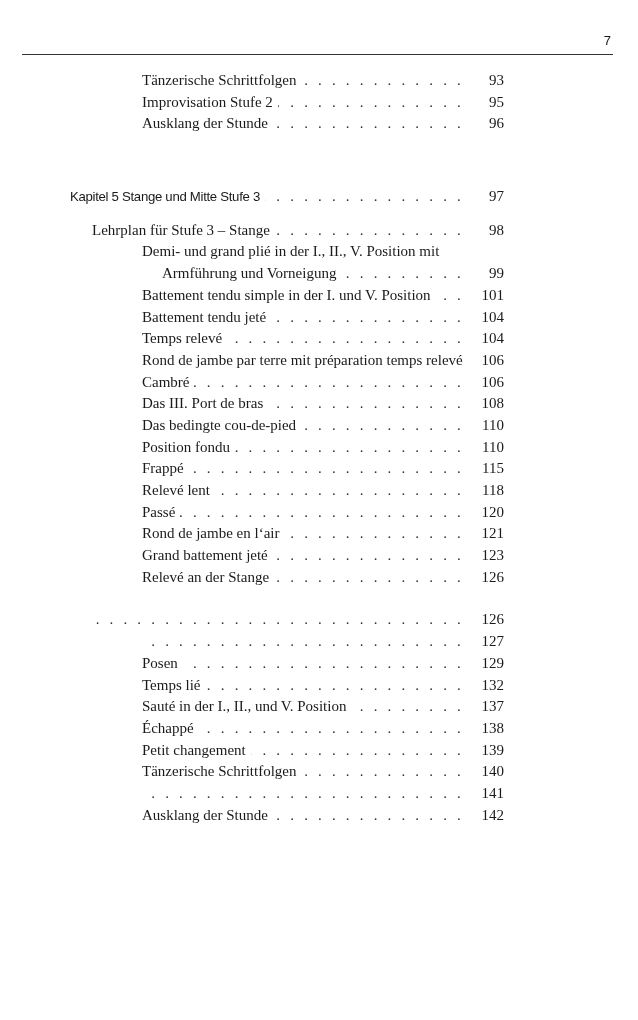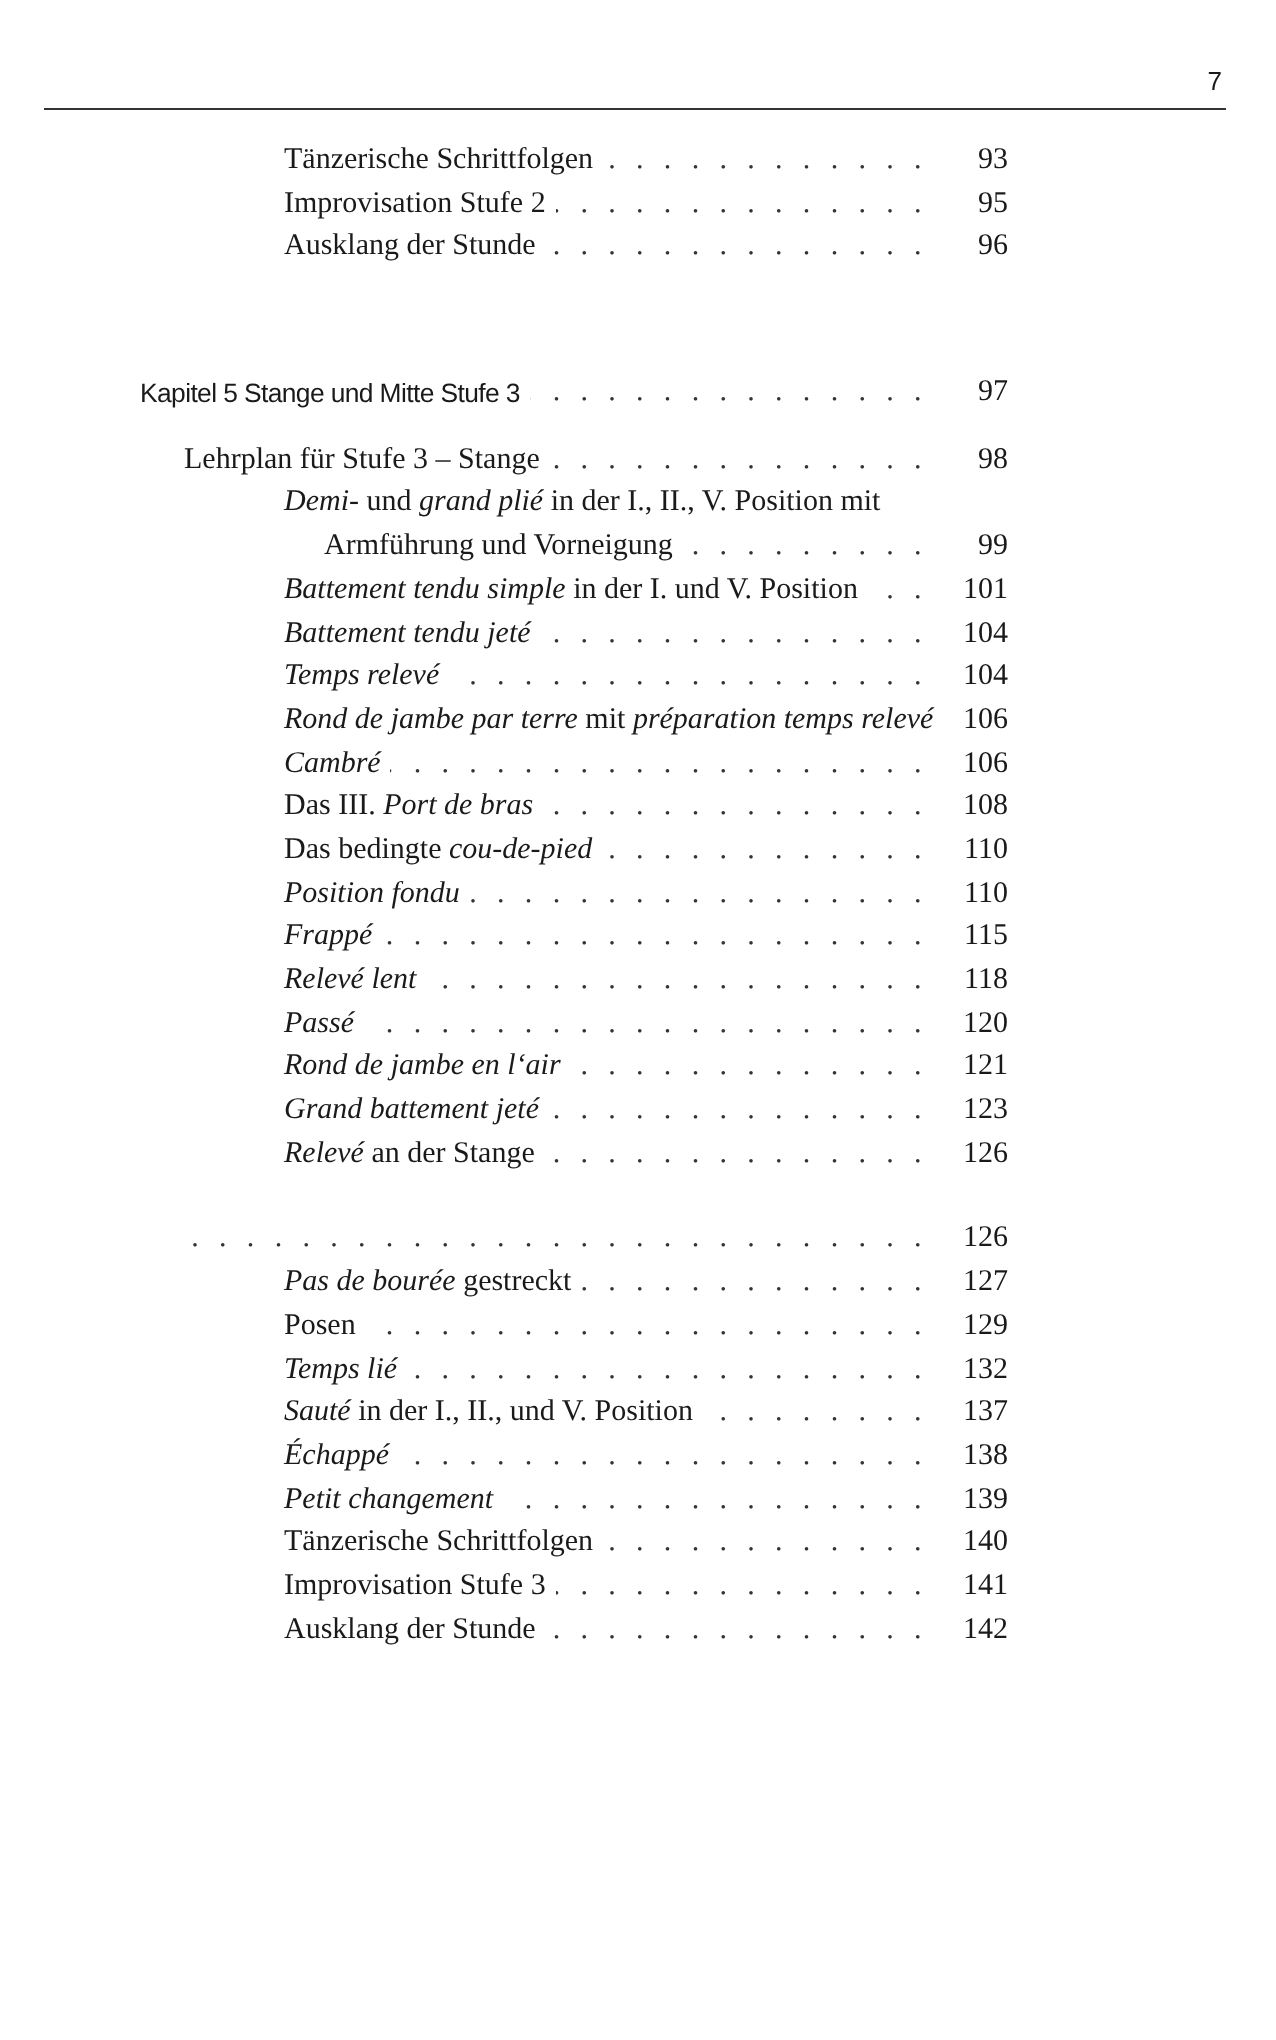"Demi-" .it { font-style: italic -> none }
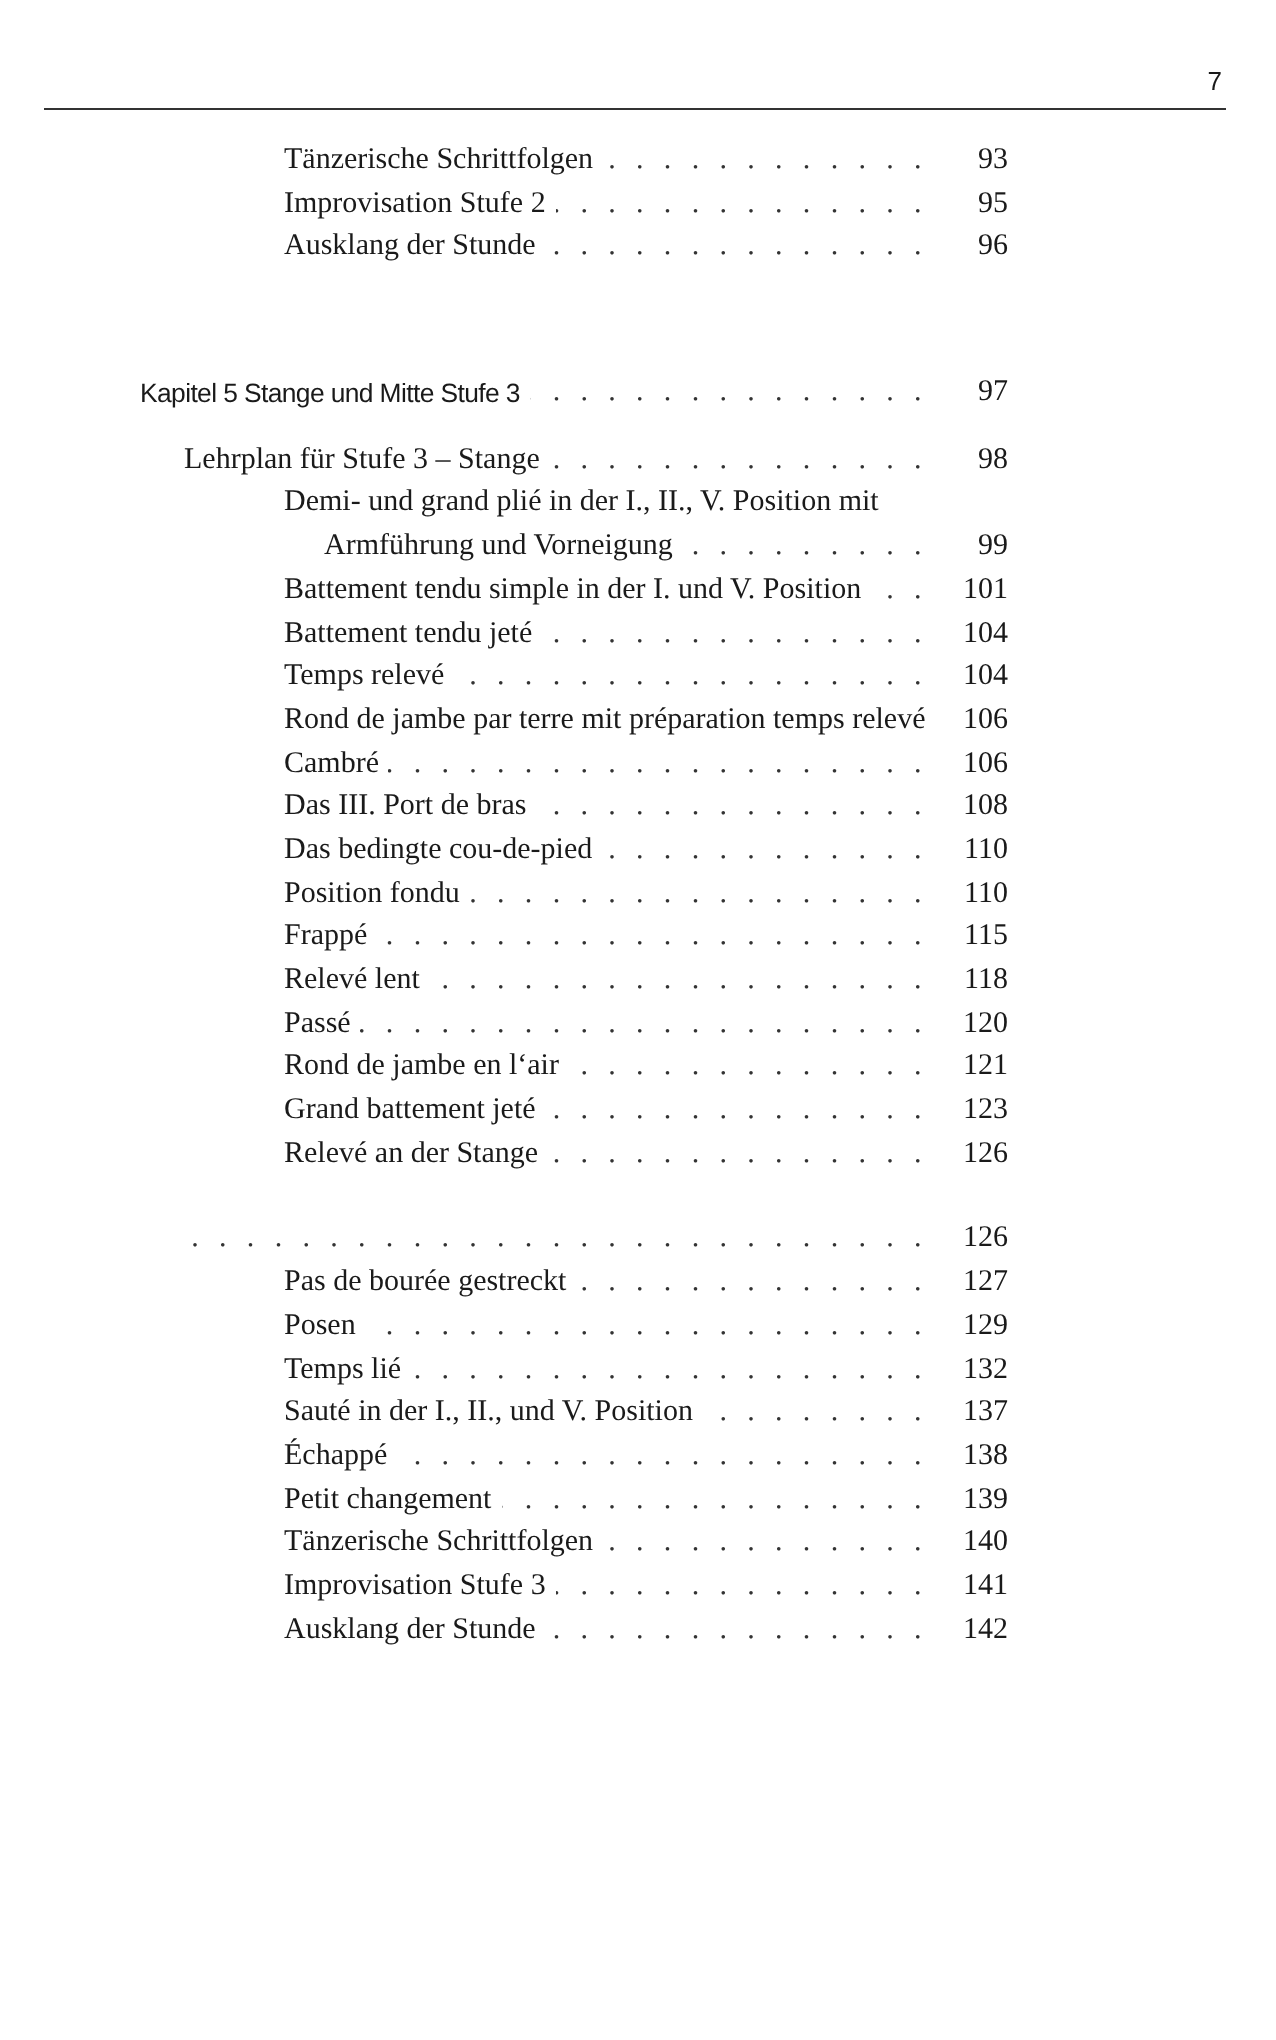"Pas de bourée gestreckt" span.title { html: <span><span>Pas de bourée</span><span> gestreckt</span></span> -> none }
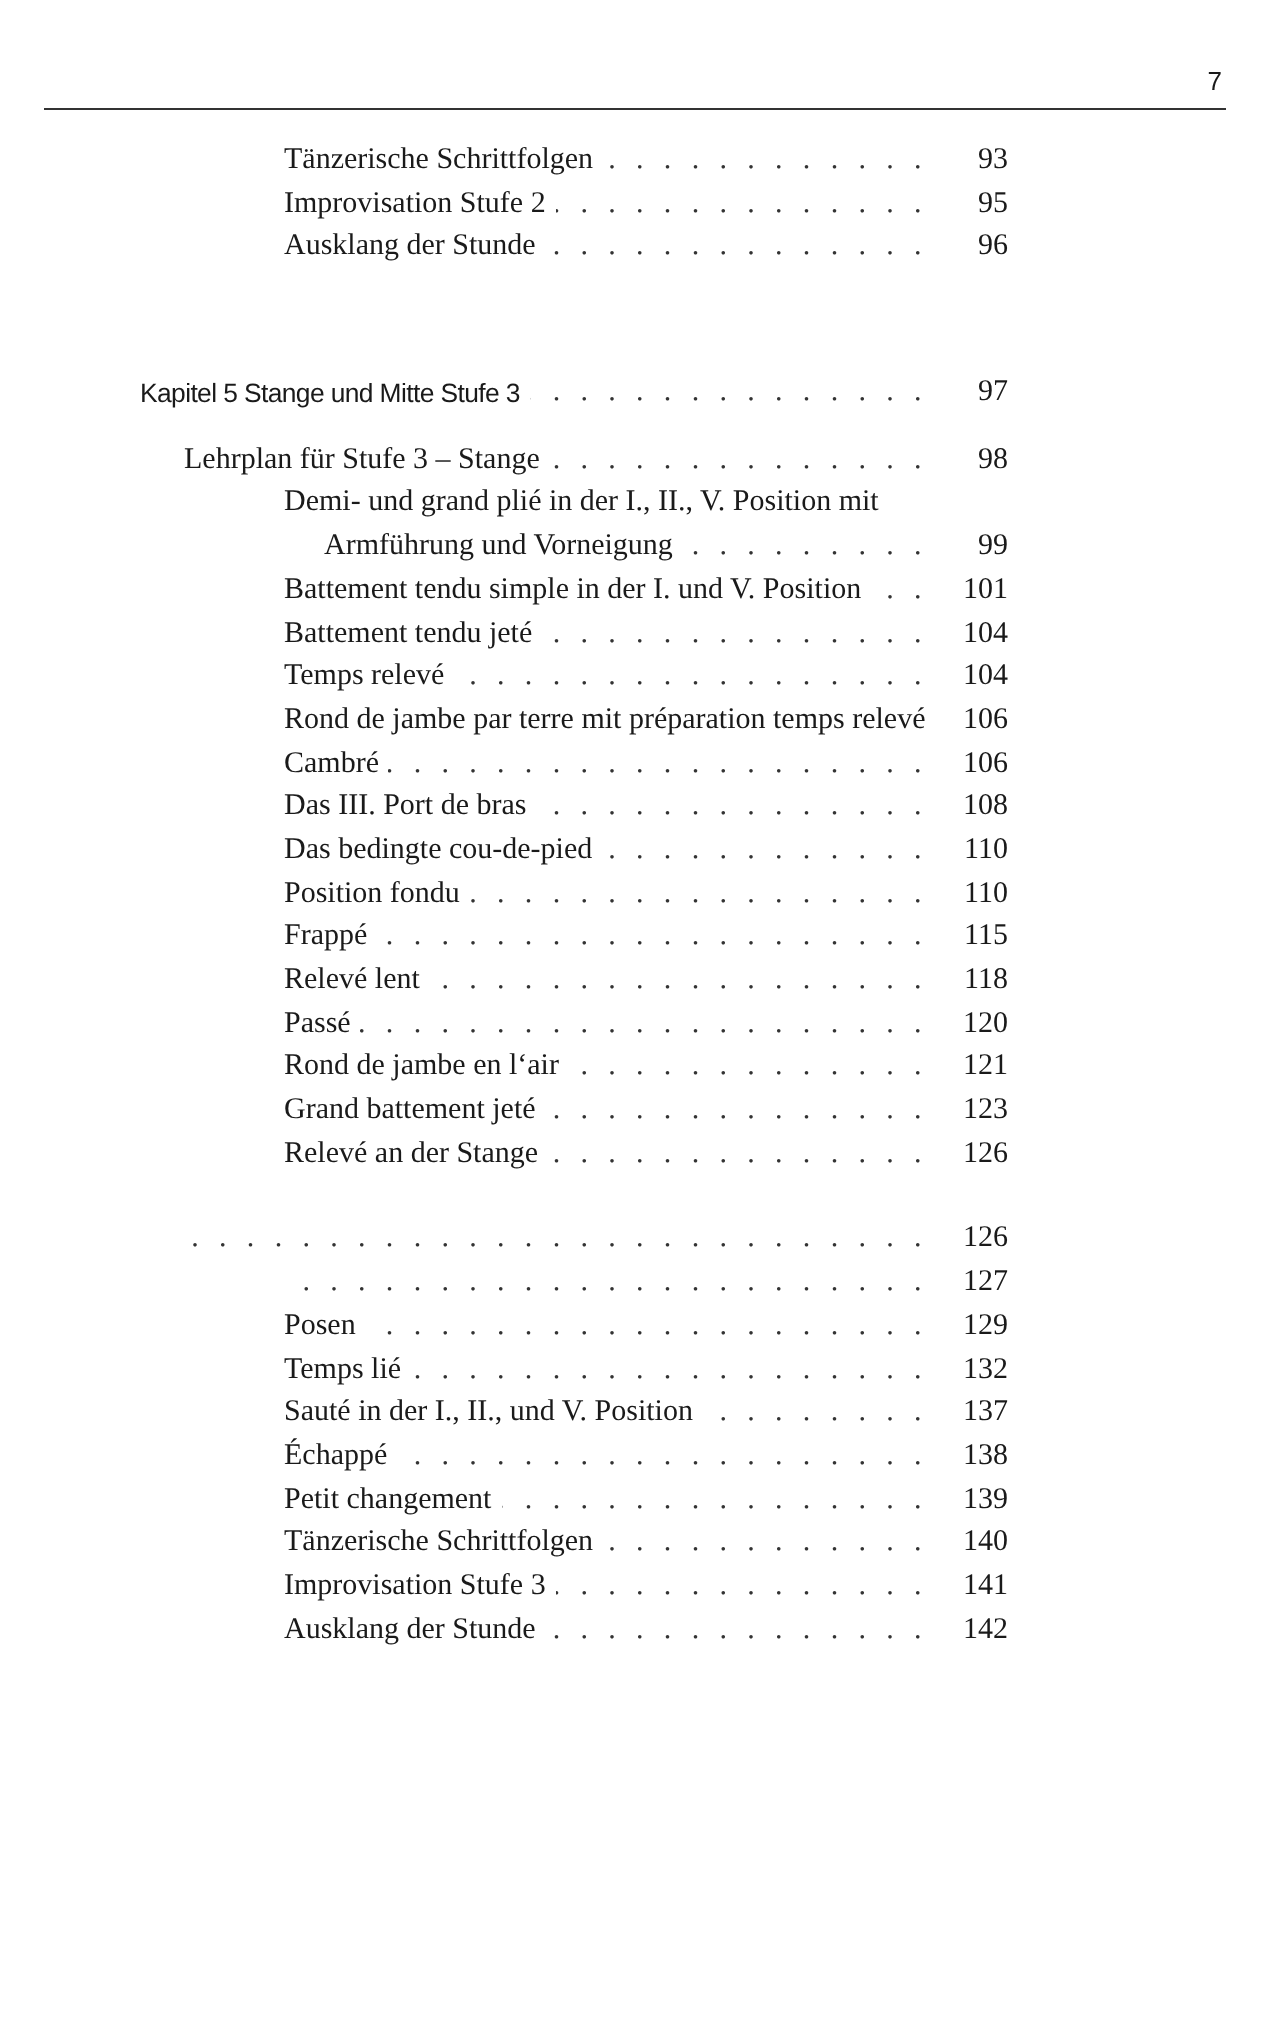"Improvisation Stufe 3" span.title { html: <span><span>Improvisation Stufe 3</span></span> -> none }
